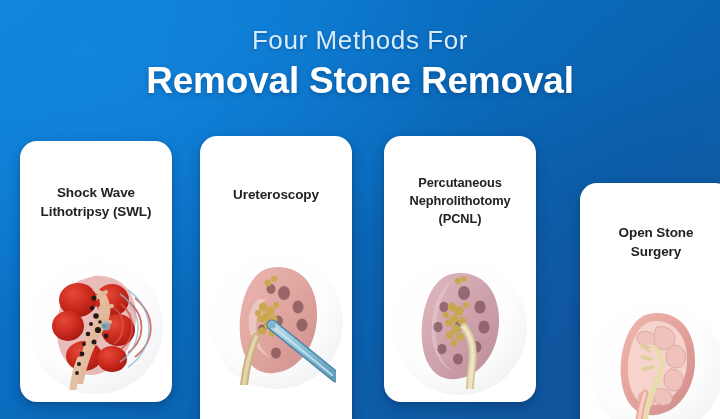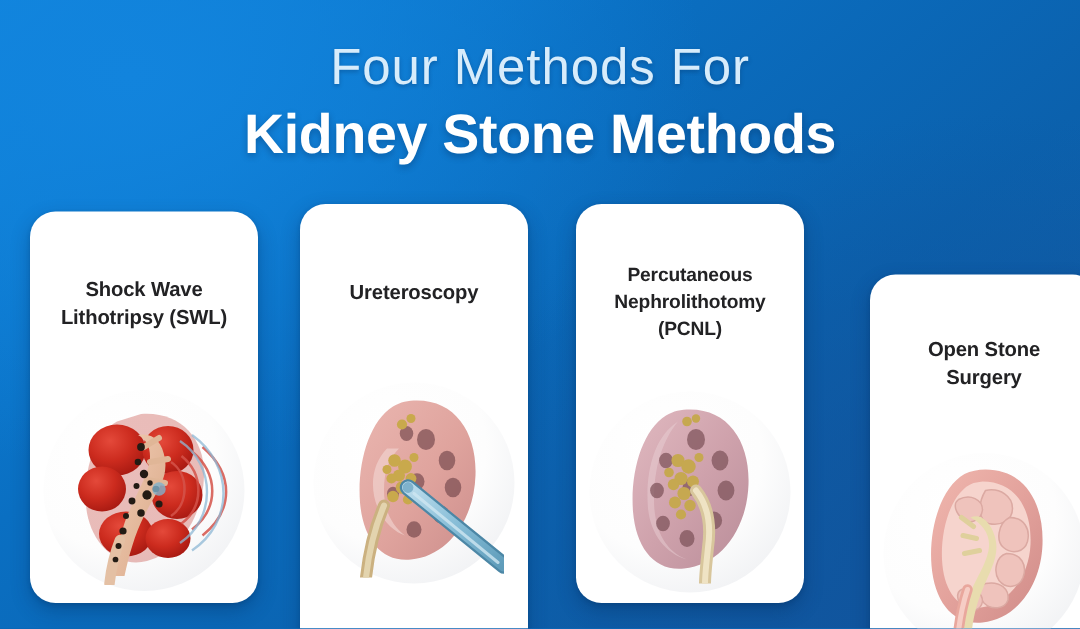"Four Methods For" .subtitle { font-size: 34px -> 26px }
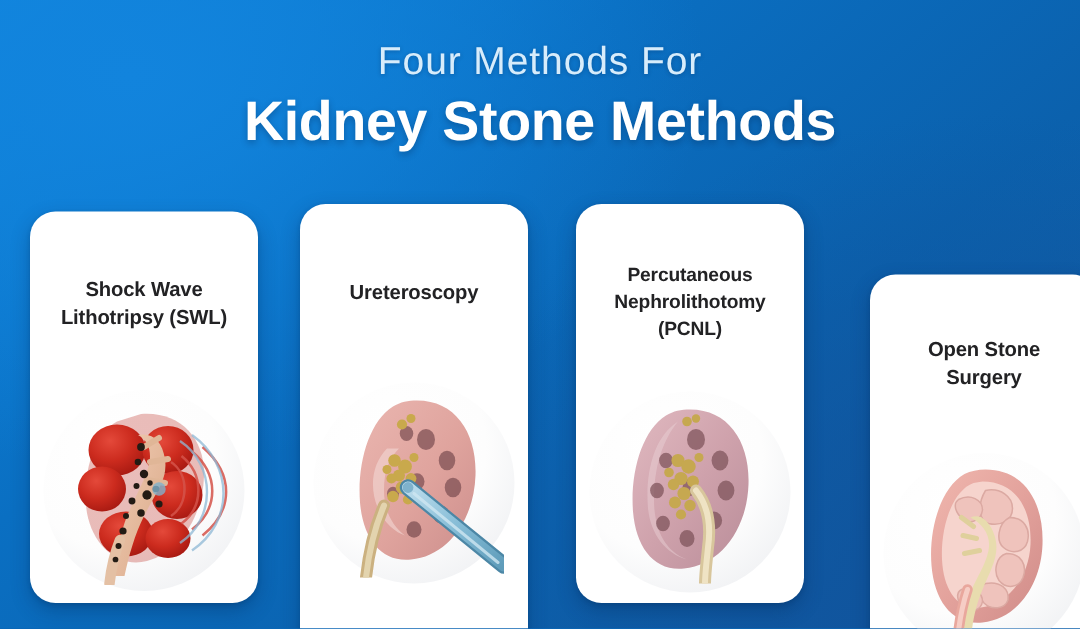"Kidney Stone Methods" div.maintitle { text: Kidney Stone Methods -> Removal Stone Removal }
